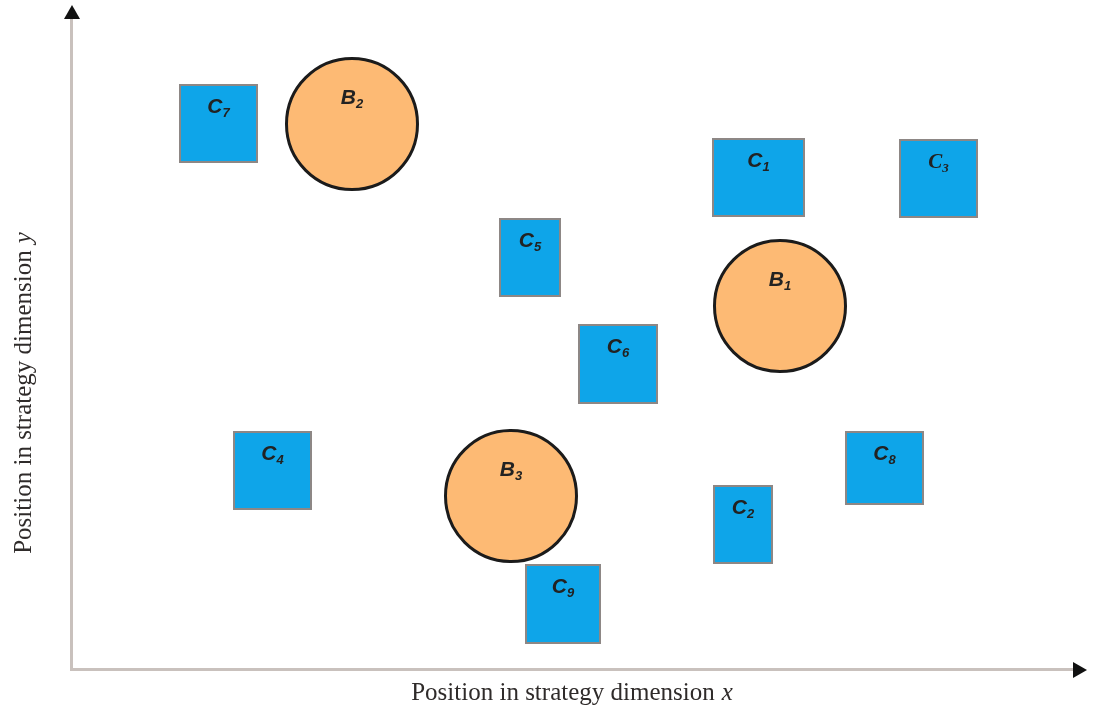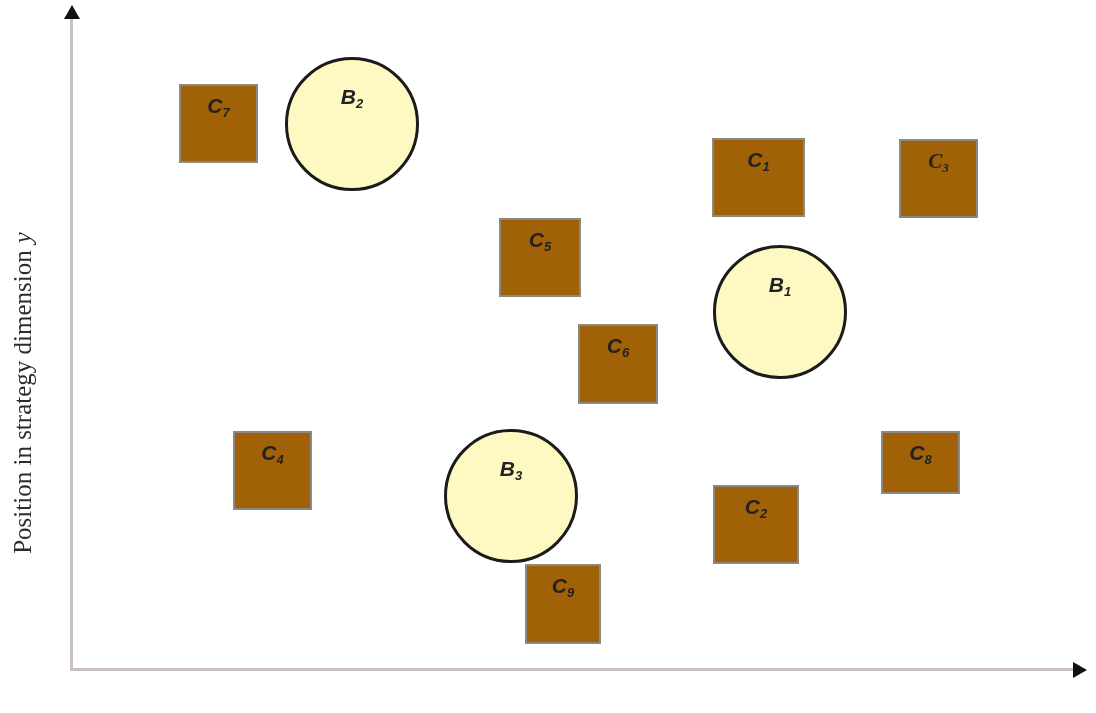"C7" .square { background: #a16207 -> #0ea5e9 }
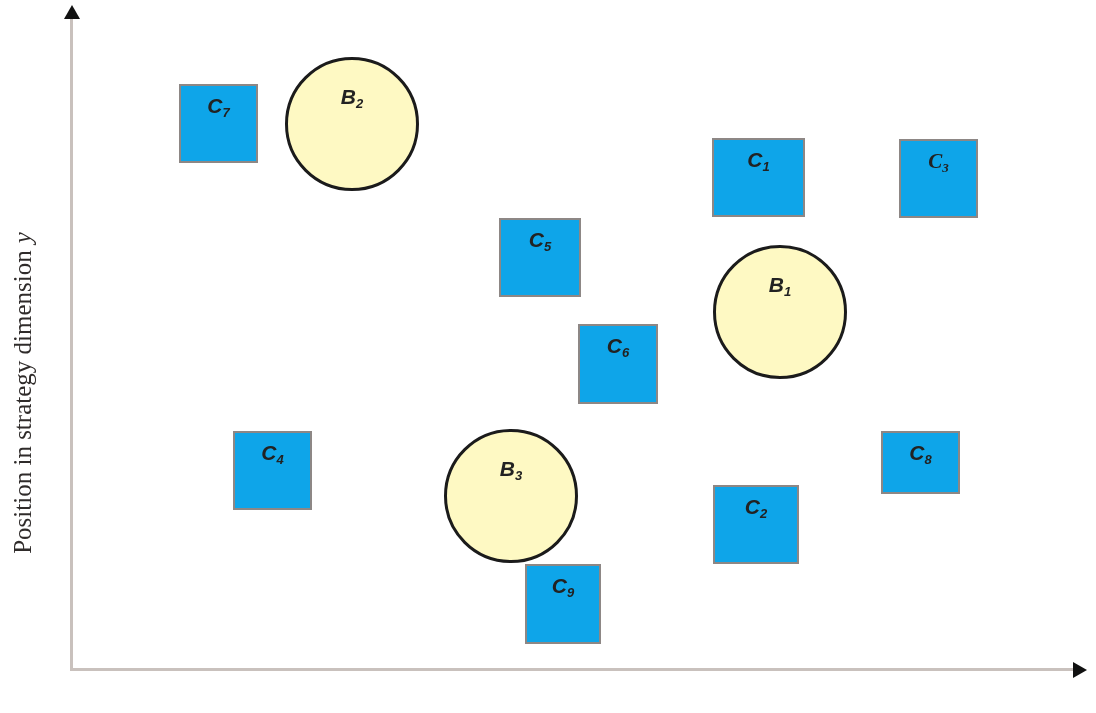"B2" .circle { background: #fef9c3 -> #fdba74 }
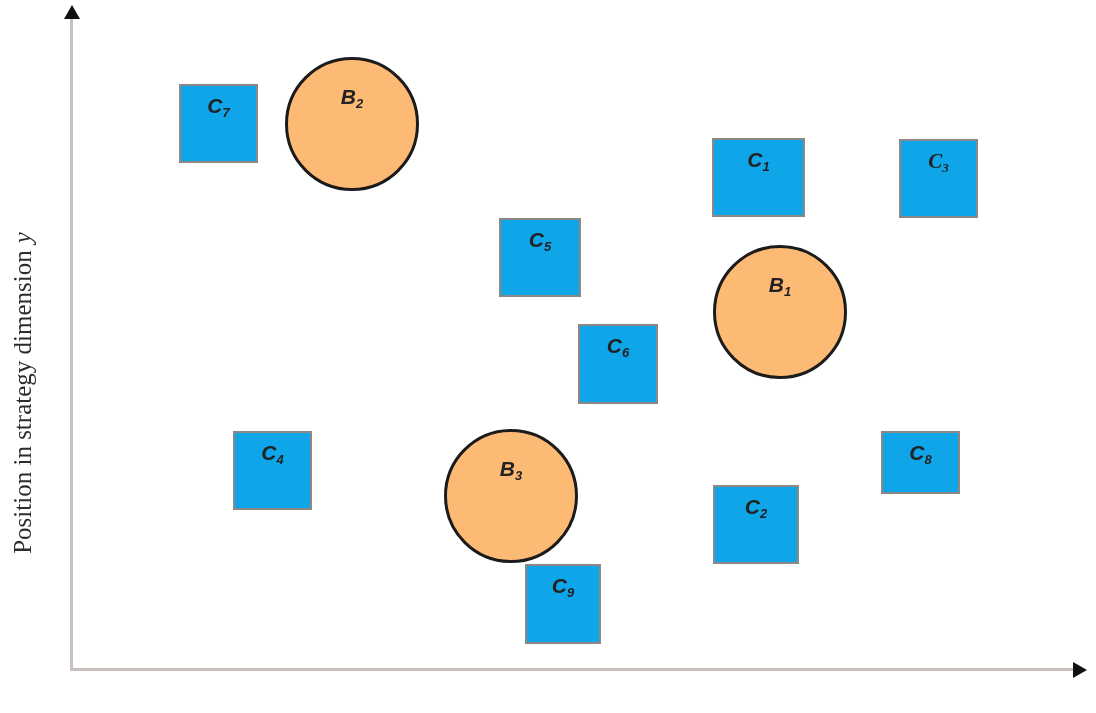"C5" div.square { width: 82px -> 62px }
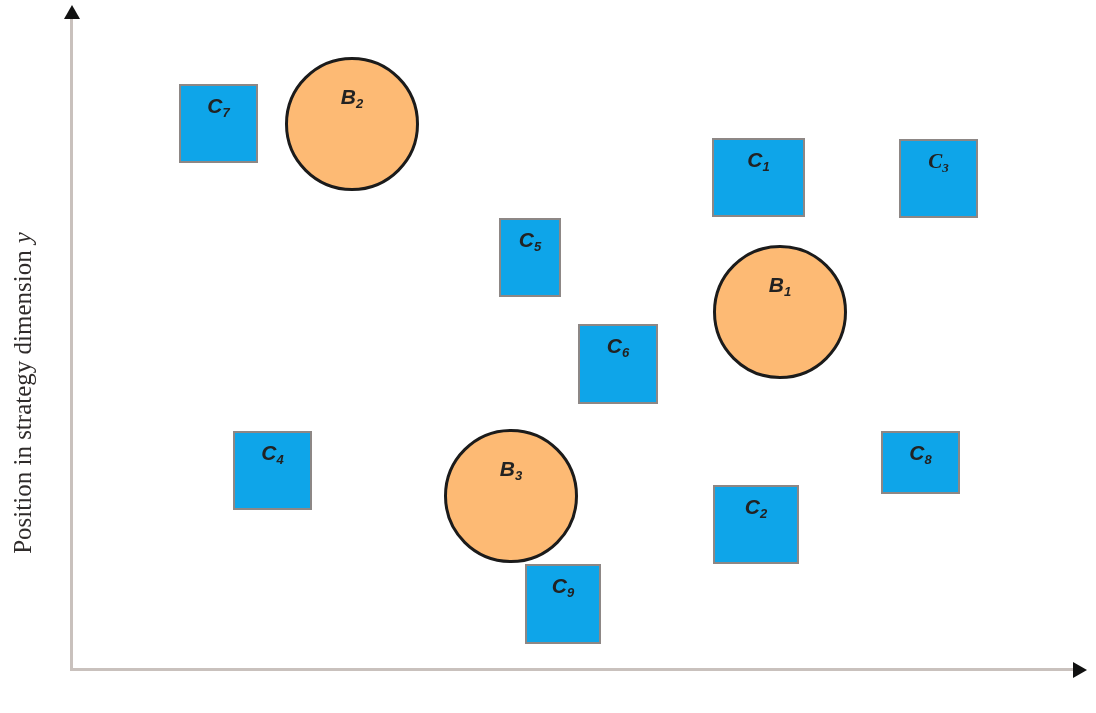"B1" div.circle { top: 245px -> 239px }
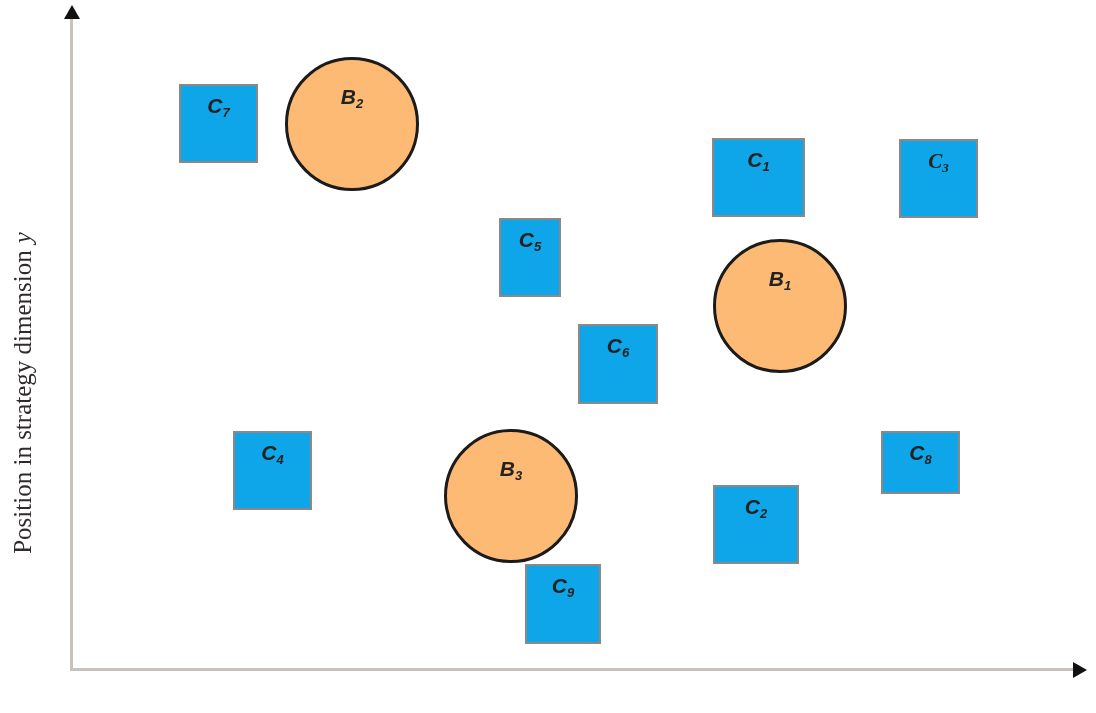"C8" div.square { height: 63px -> 74px; margin-left: 36px -> none }
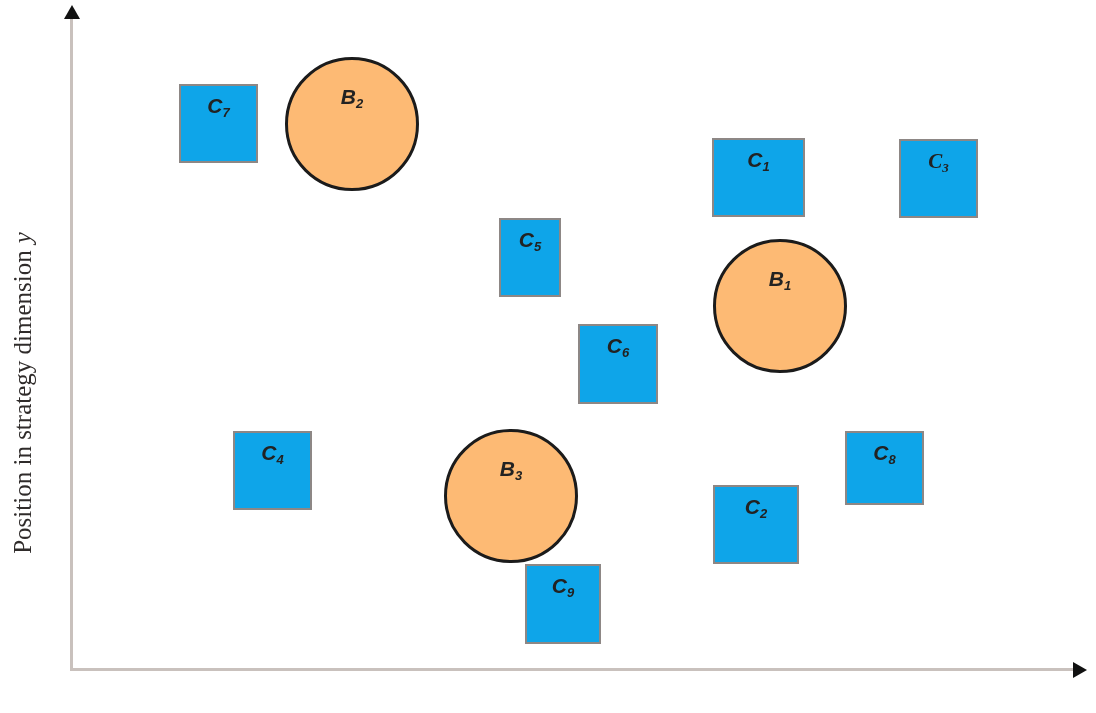"C2" div.square { width: 86px -> 60px }
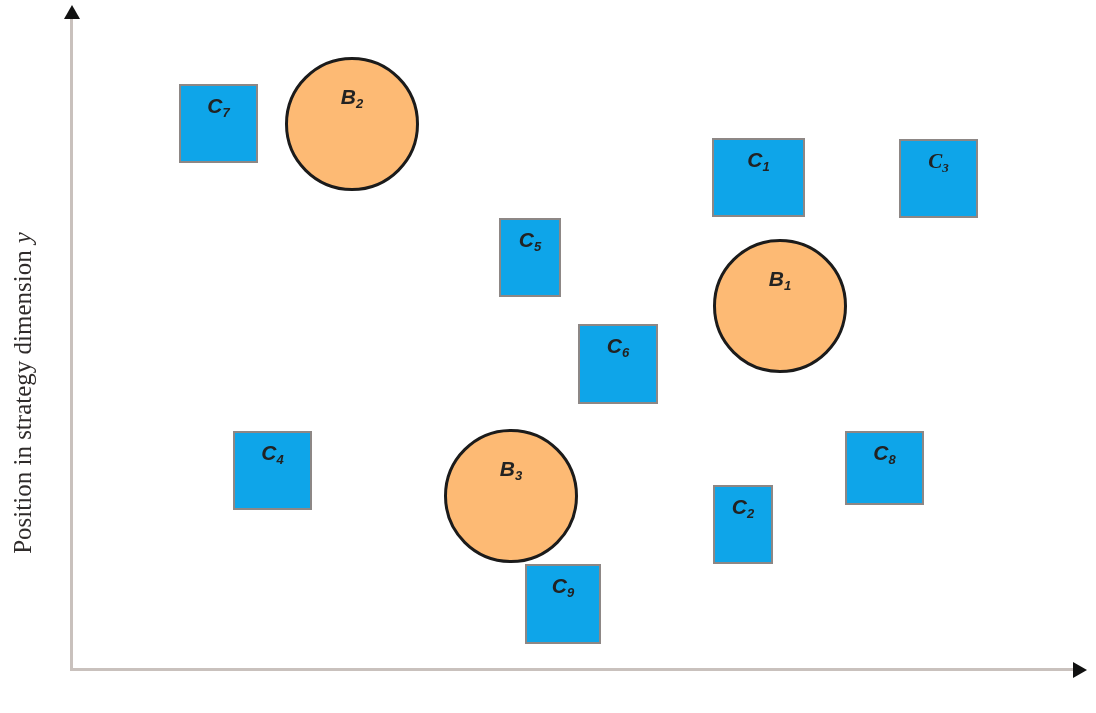"Position in strategy dimension x" div.axis-label { html: none -> <div> <span>Position in strategy dimension</span><span>x</span> </div> }
